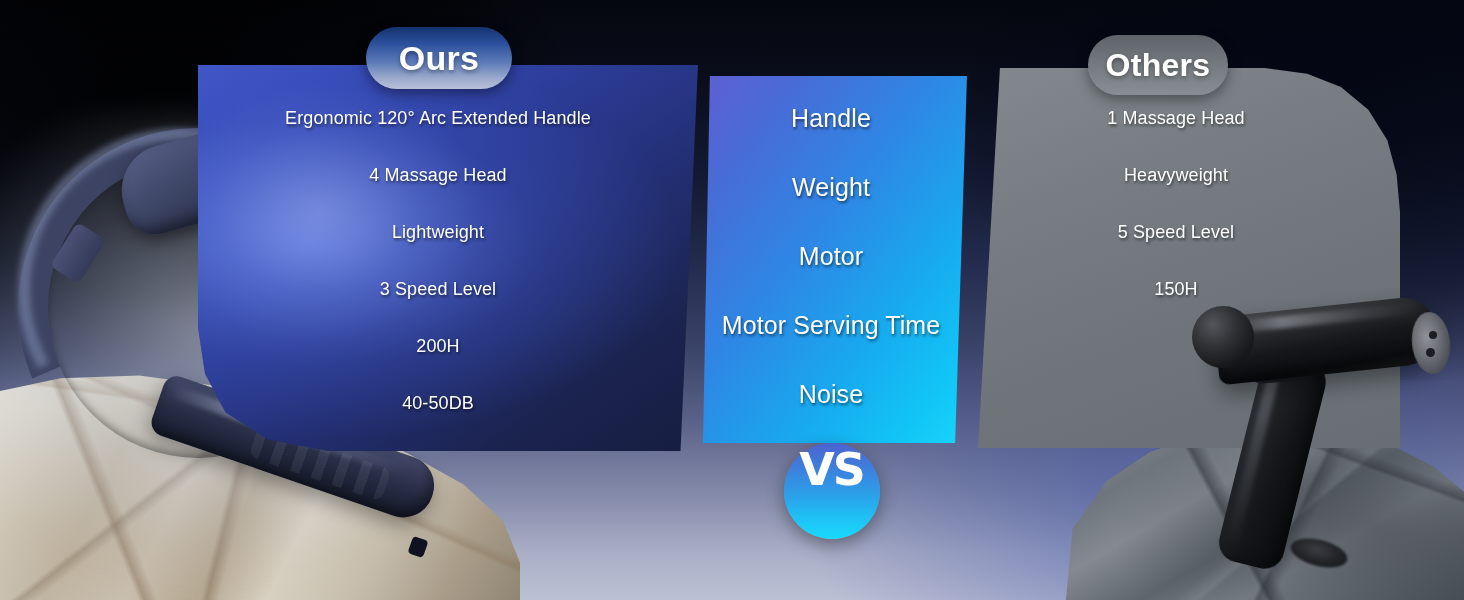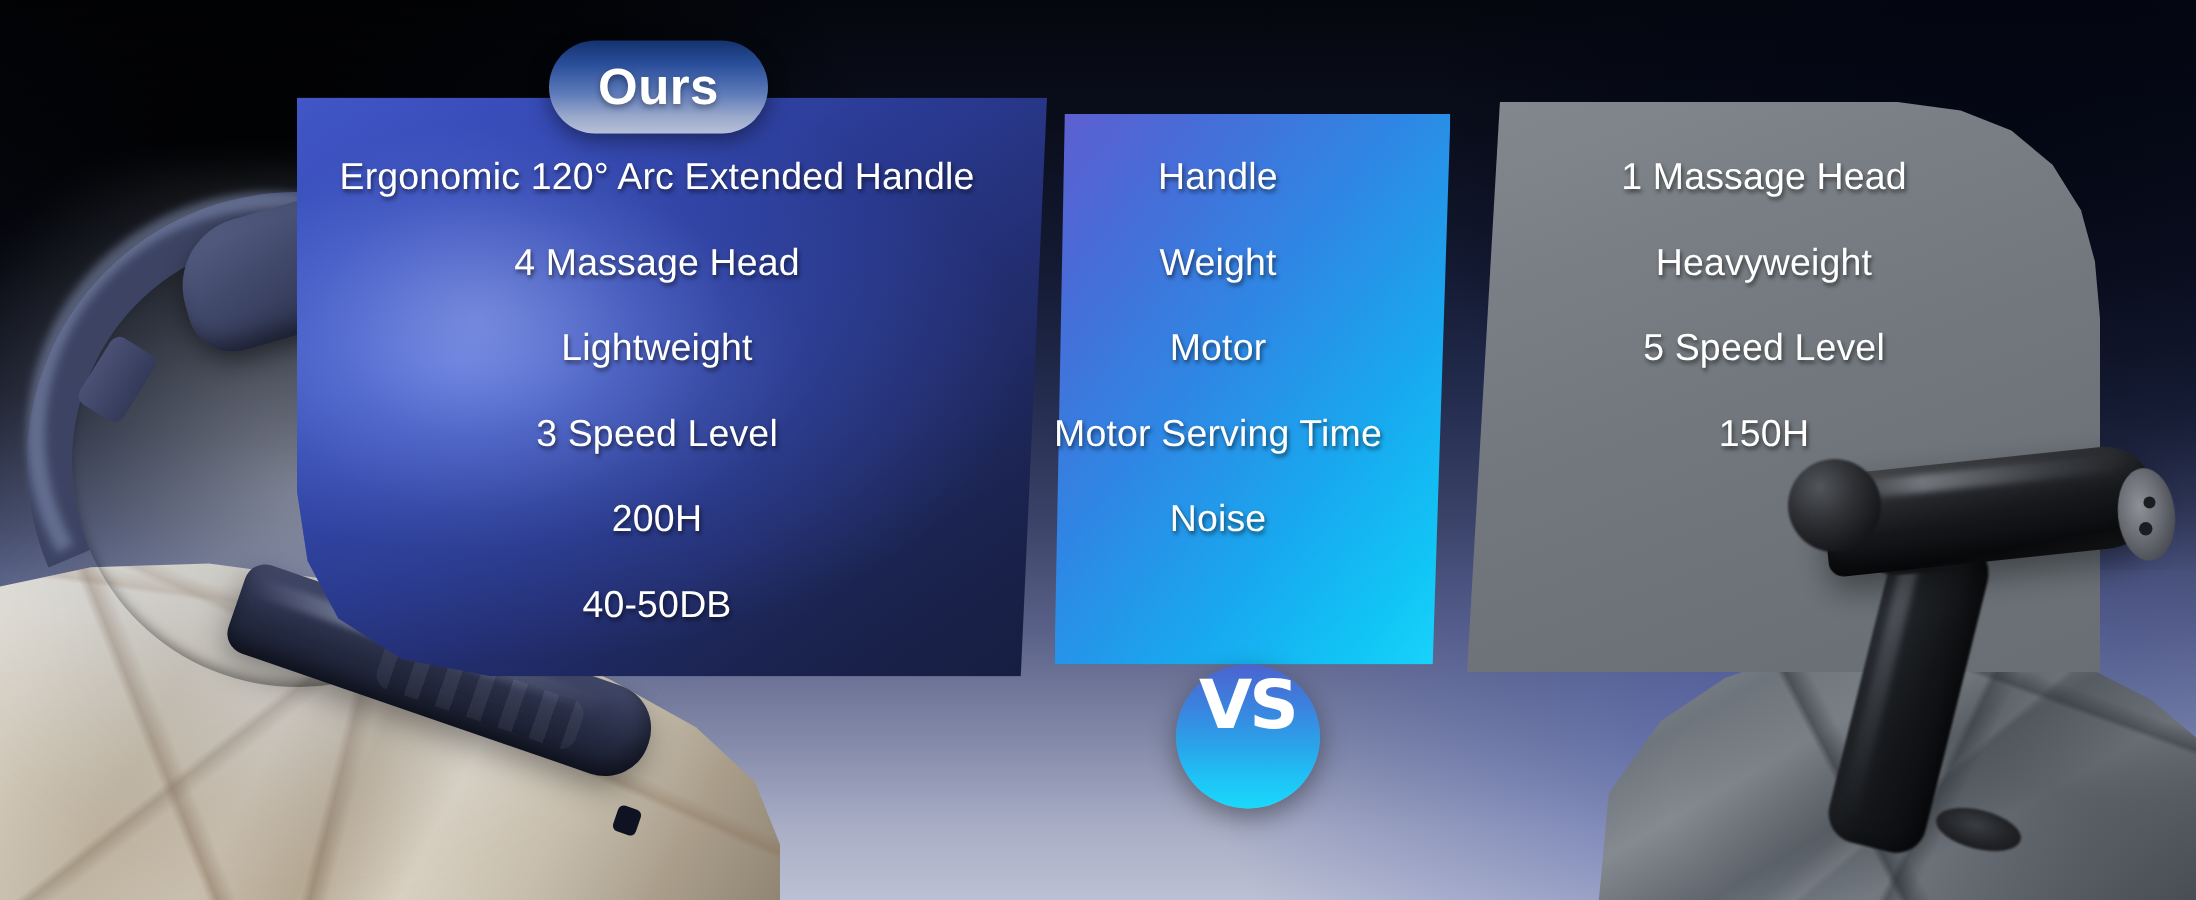"Others" div.badge { html: none -> <div>Others</div> }
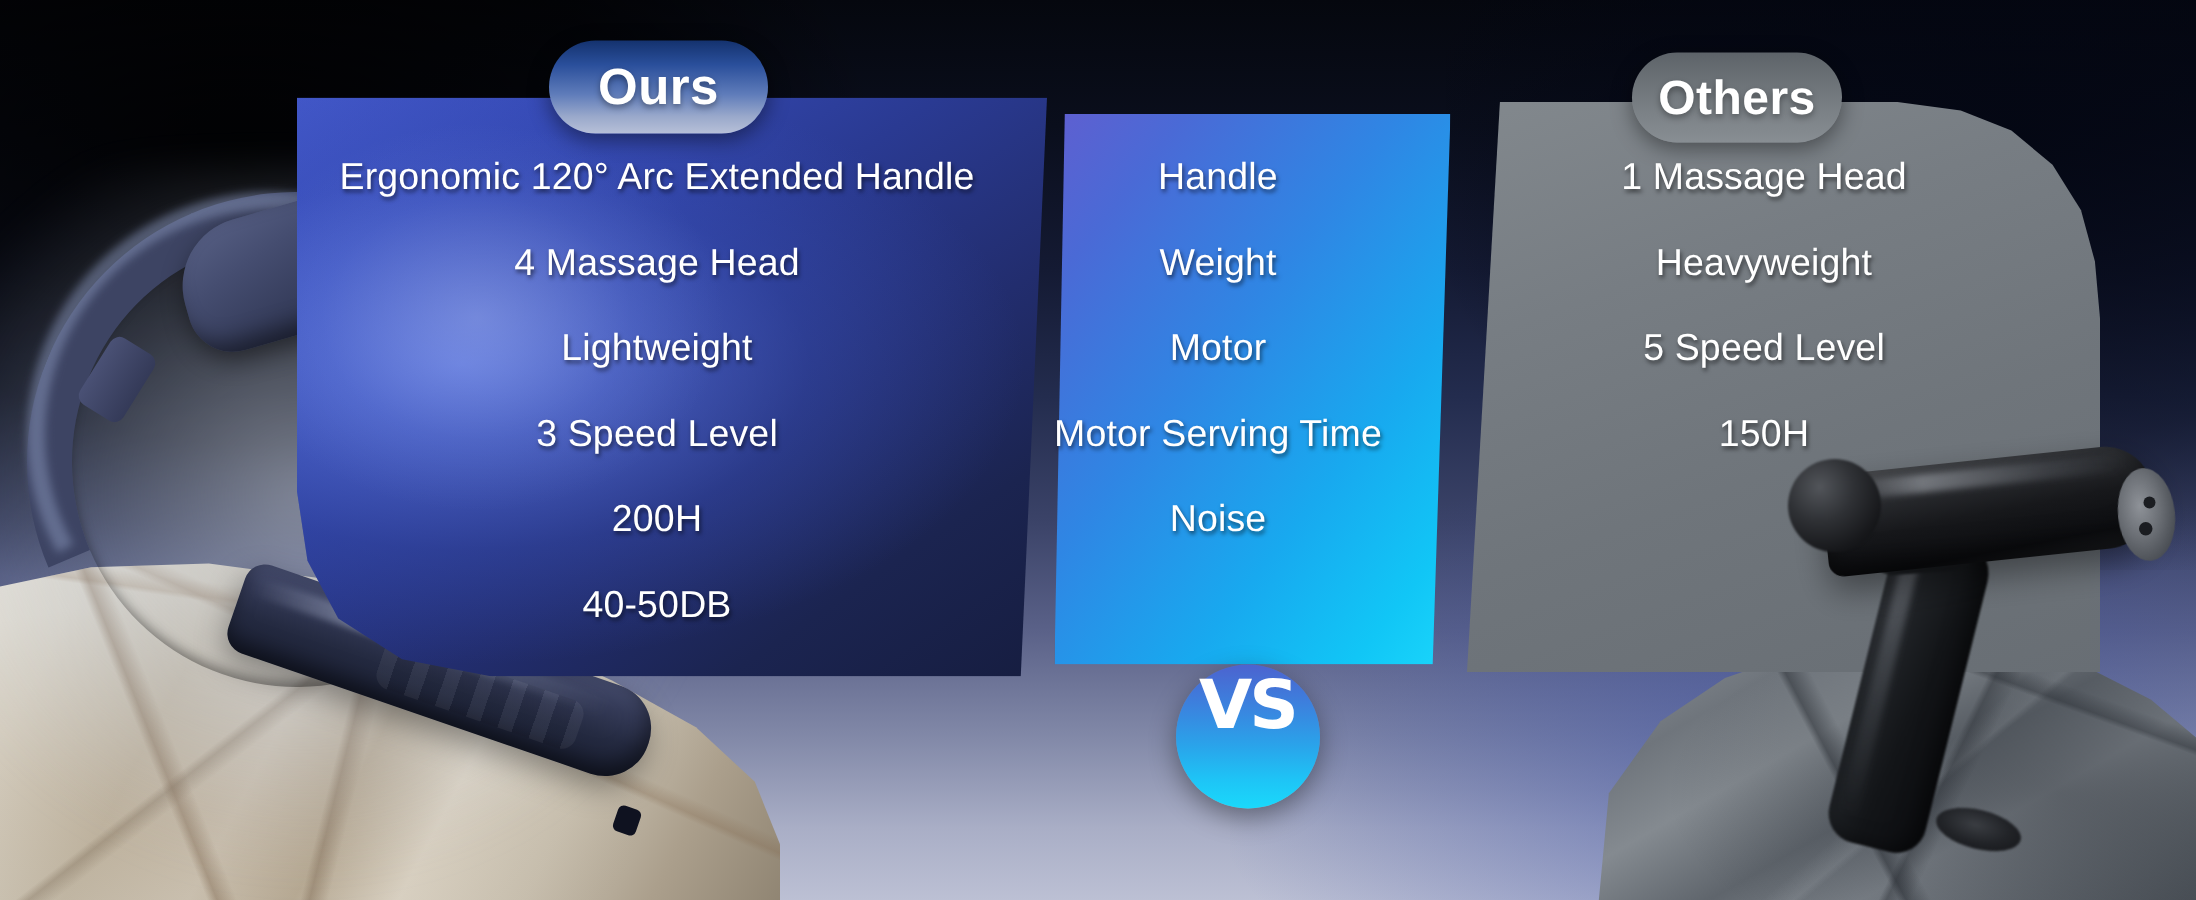"Ergonomic 120° Arc Extended Handle" .row { font-size: 25px -> 18px }
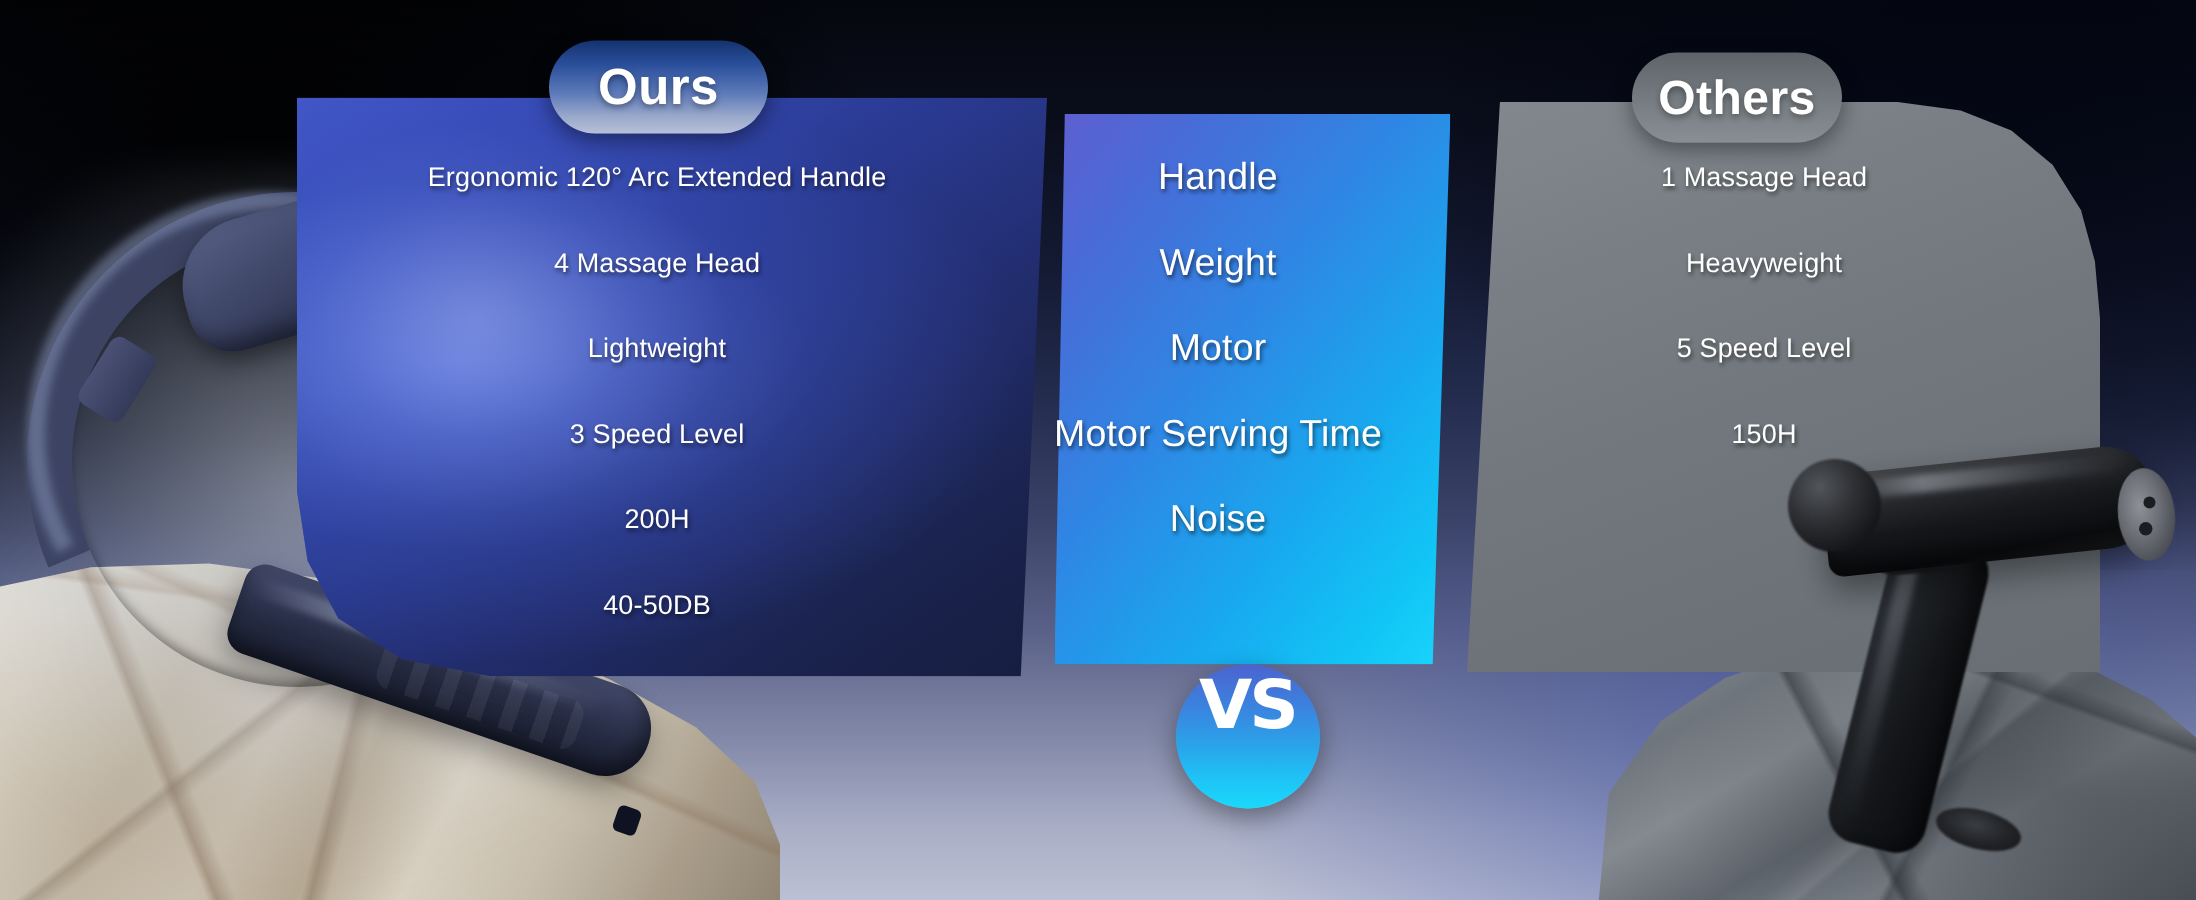"Handle" .rows-mid { gap: none -> 12px; left: 681px -> 700px }
